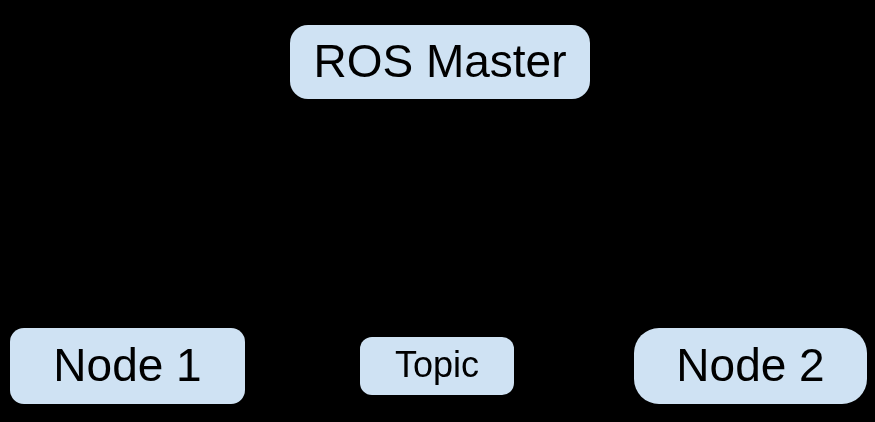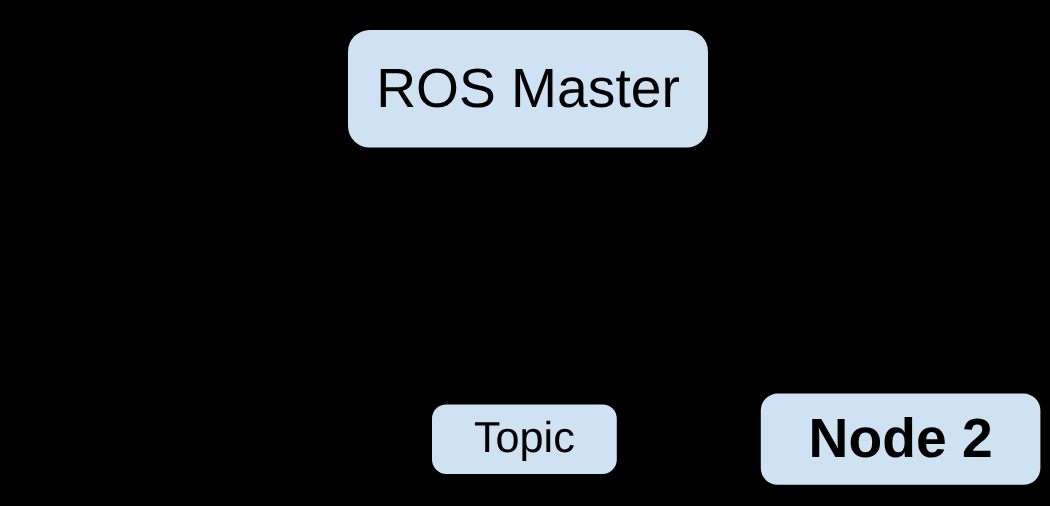"ROS Master" .ros-master { height: 98px -> 74px }
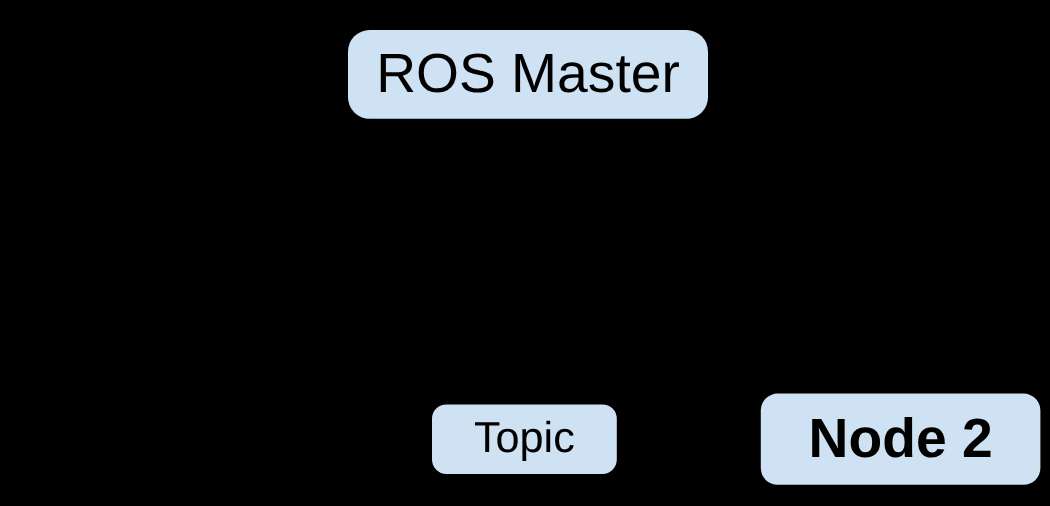"Node 1" div.box { html: none -> <div> <span>Node 1</span> </div> }
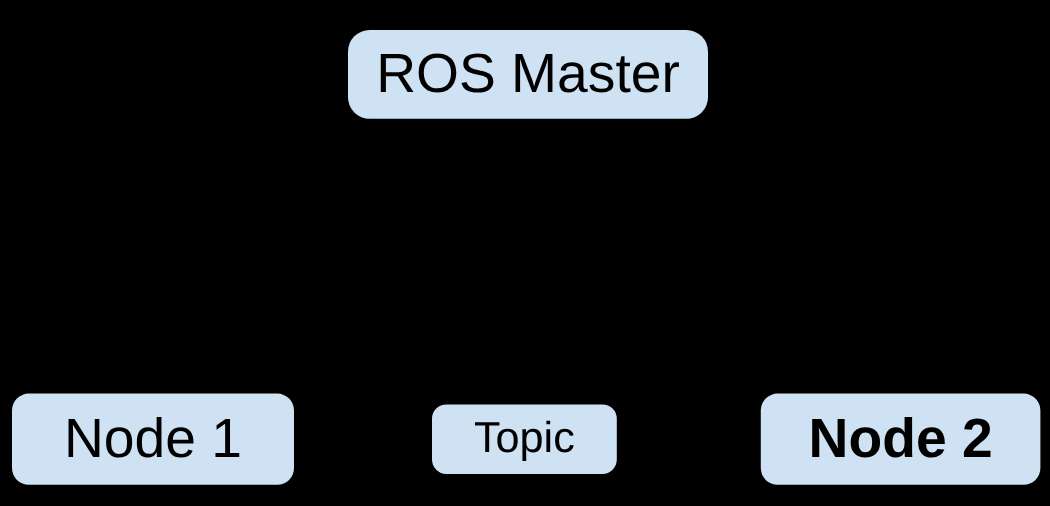"Node 2" .node-2 { border-radius: 14px -> 25px; font-weight: bold -> none }
